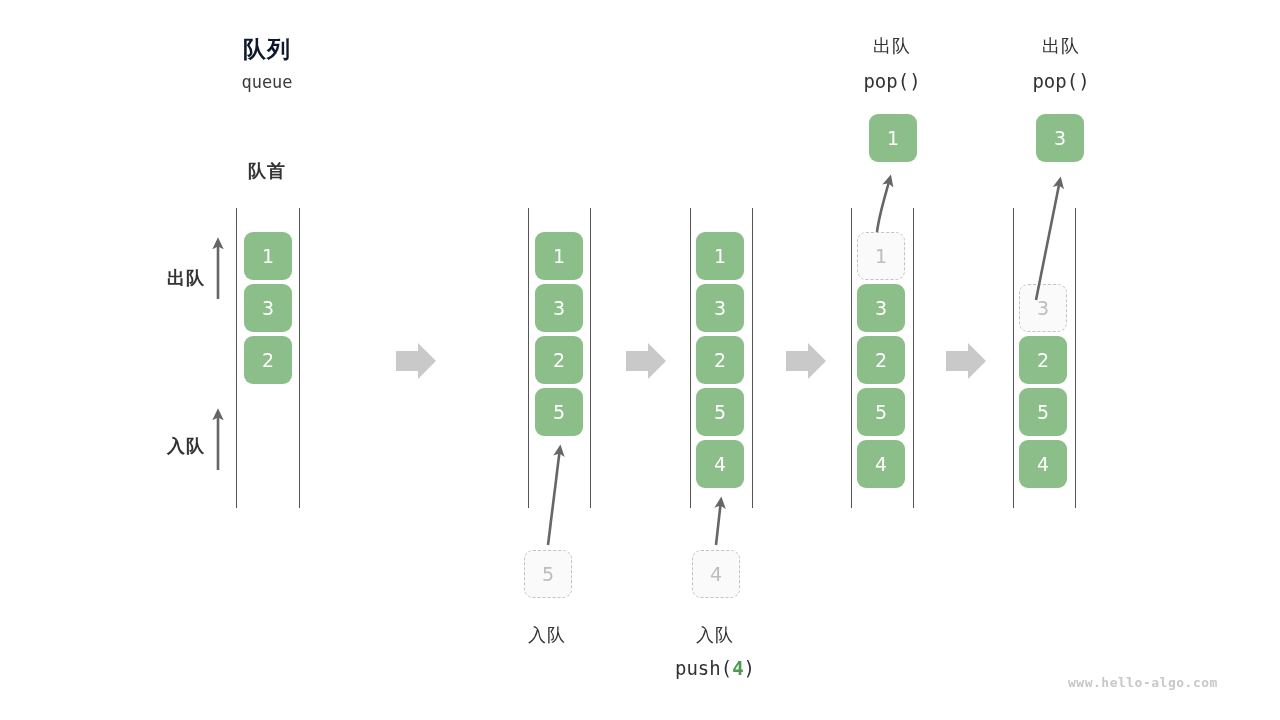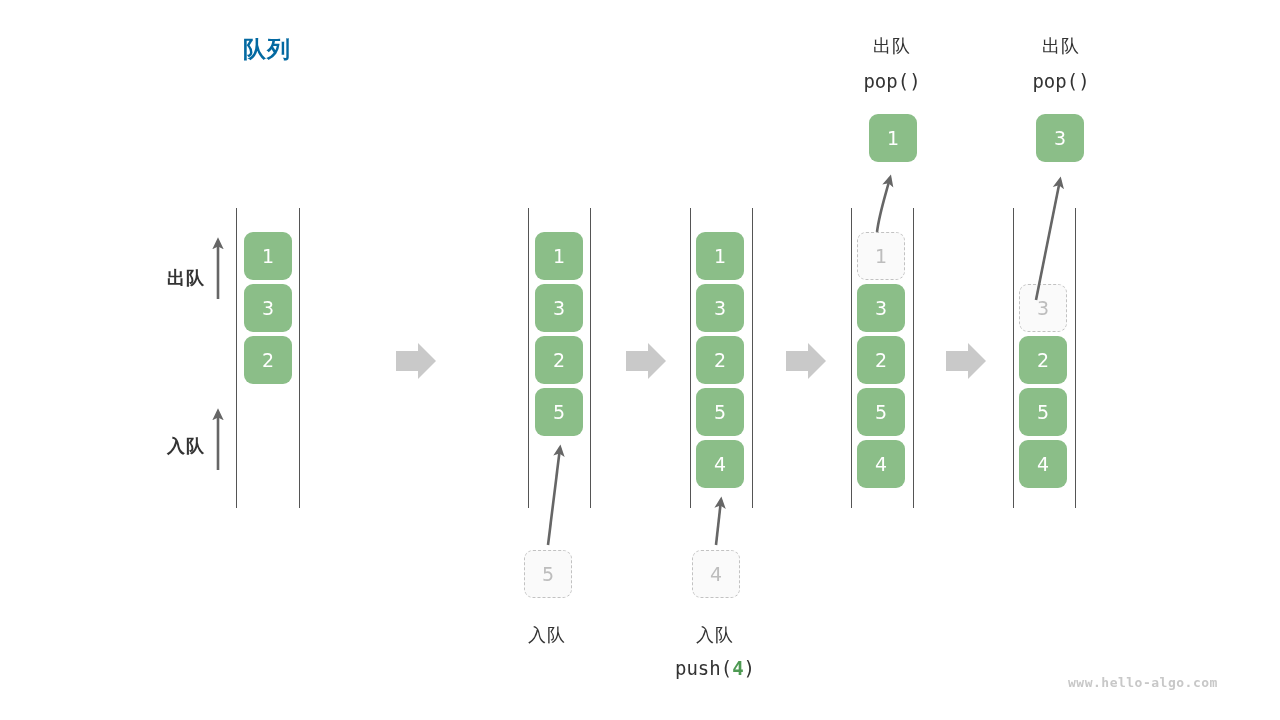"队列" .title-cn { color: #0369a1 -> #0f172a }
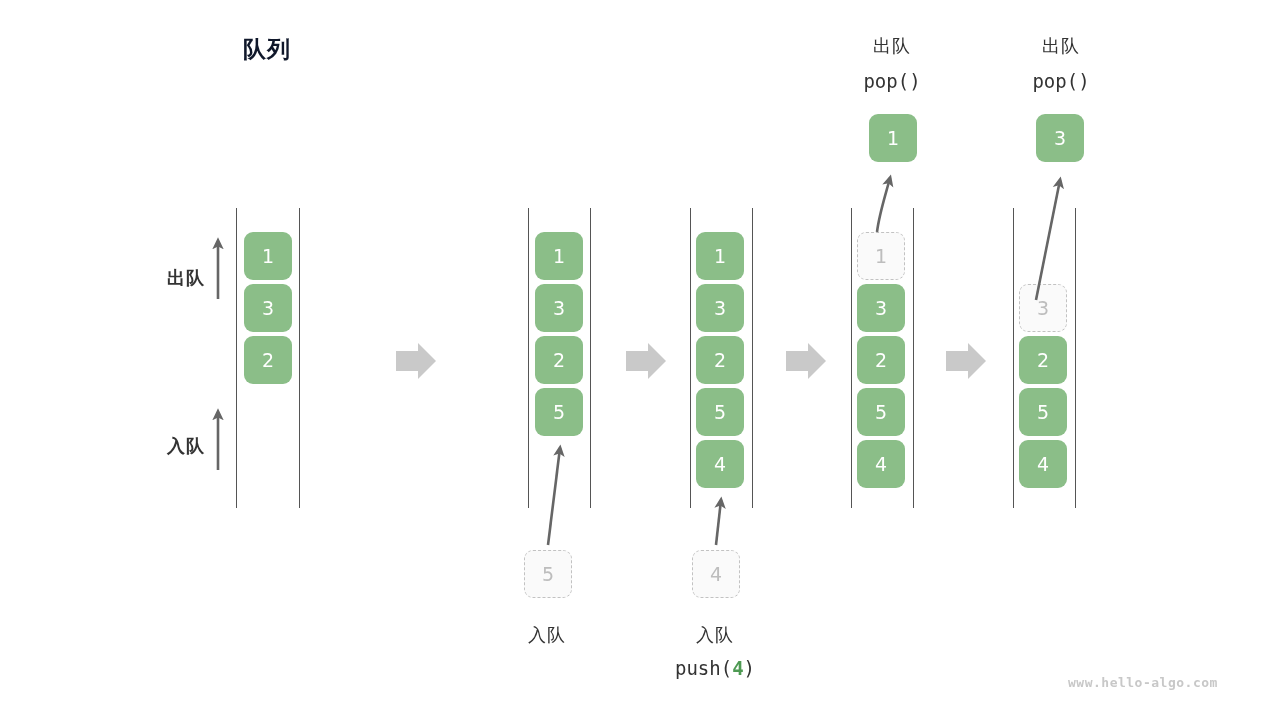"queue" div.abs { html: none -> <div>queue</div> }
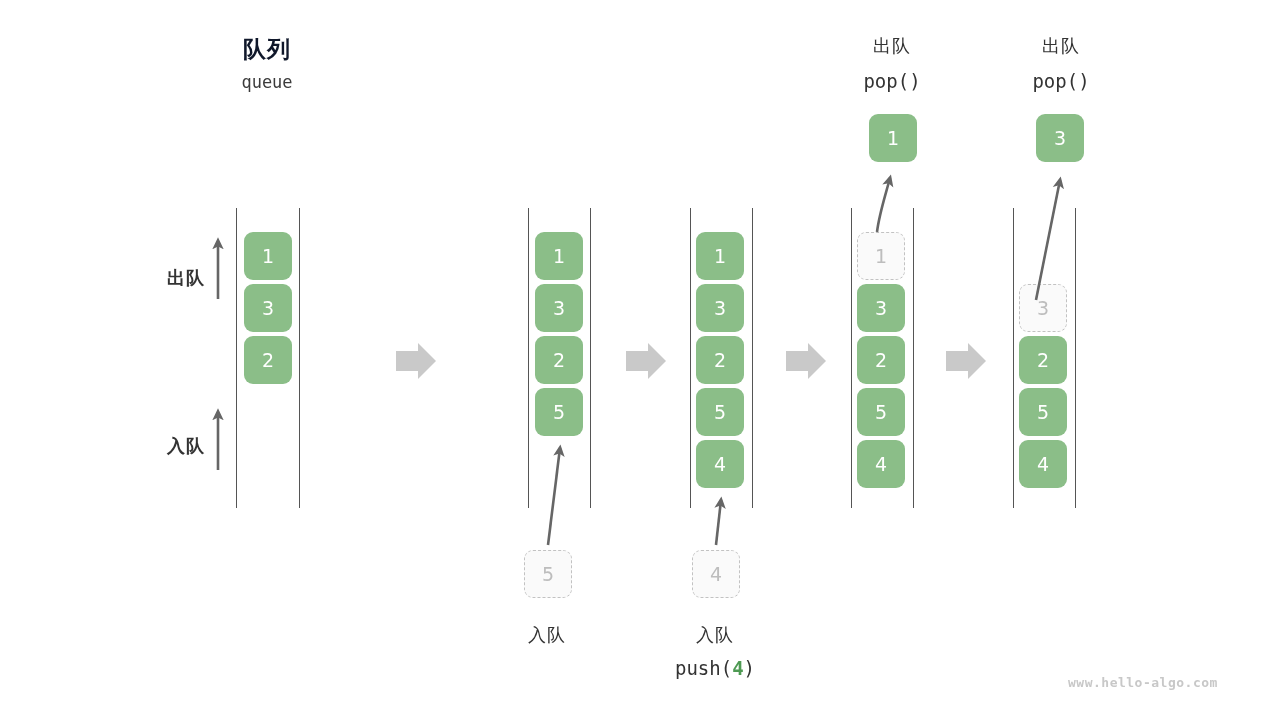"队首" div.abs { html: none -> <div>队首</div> }
